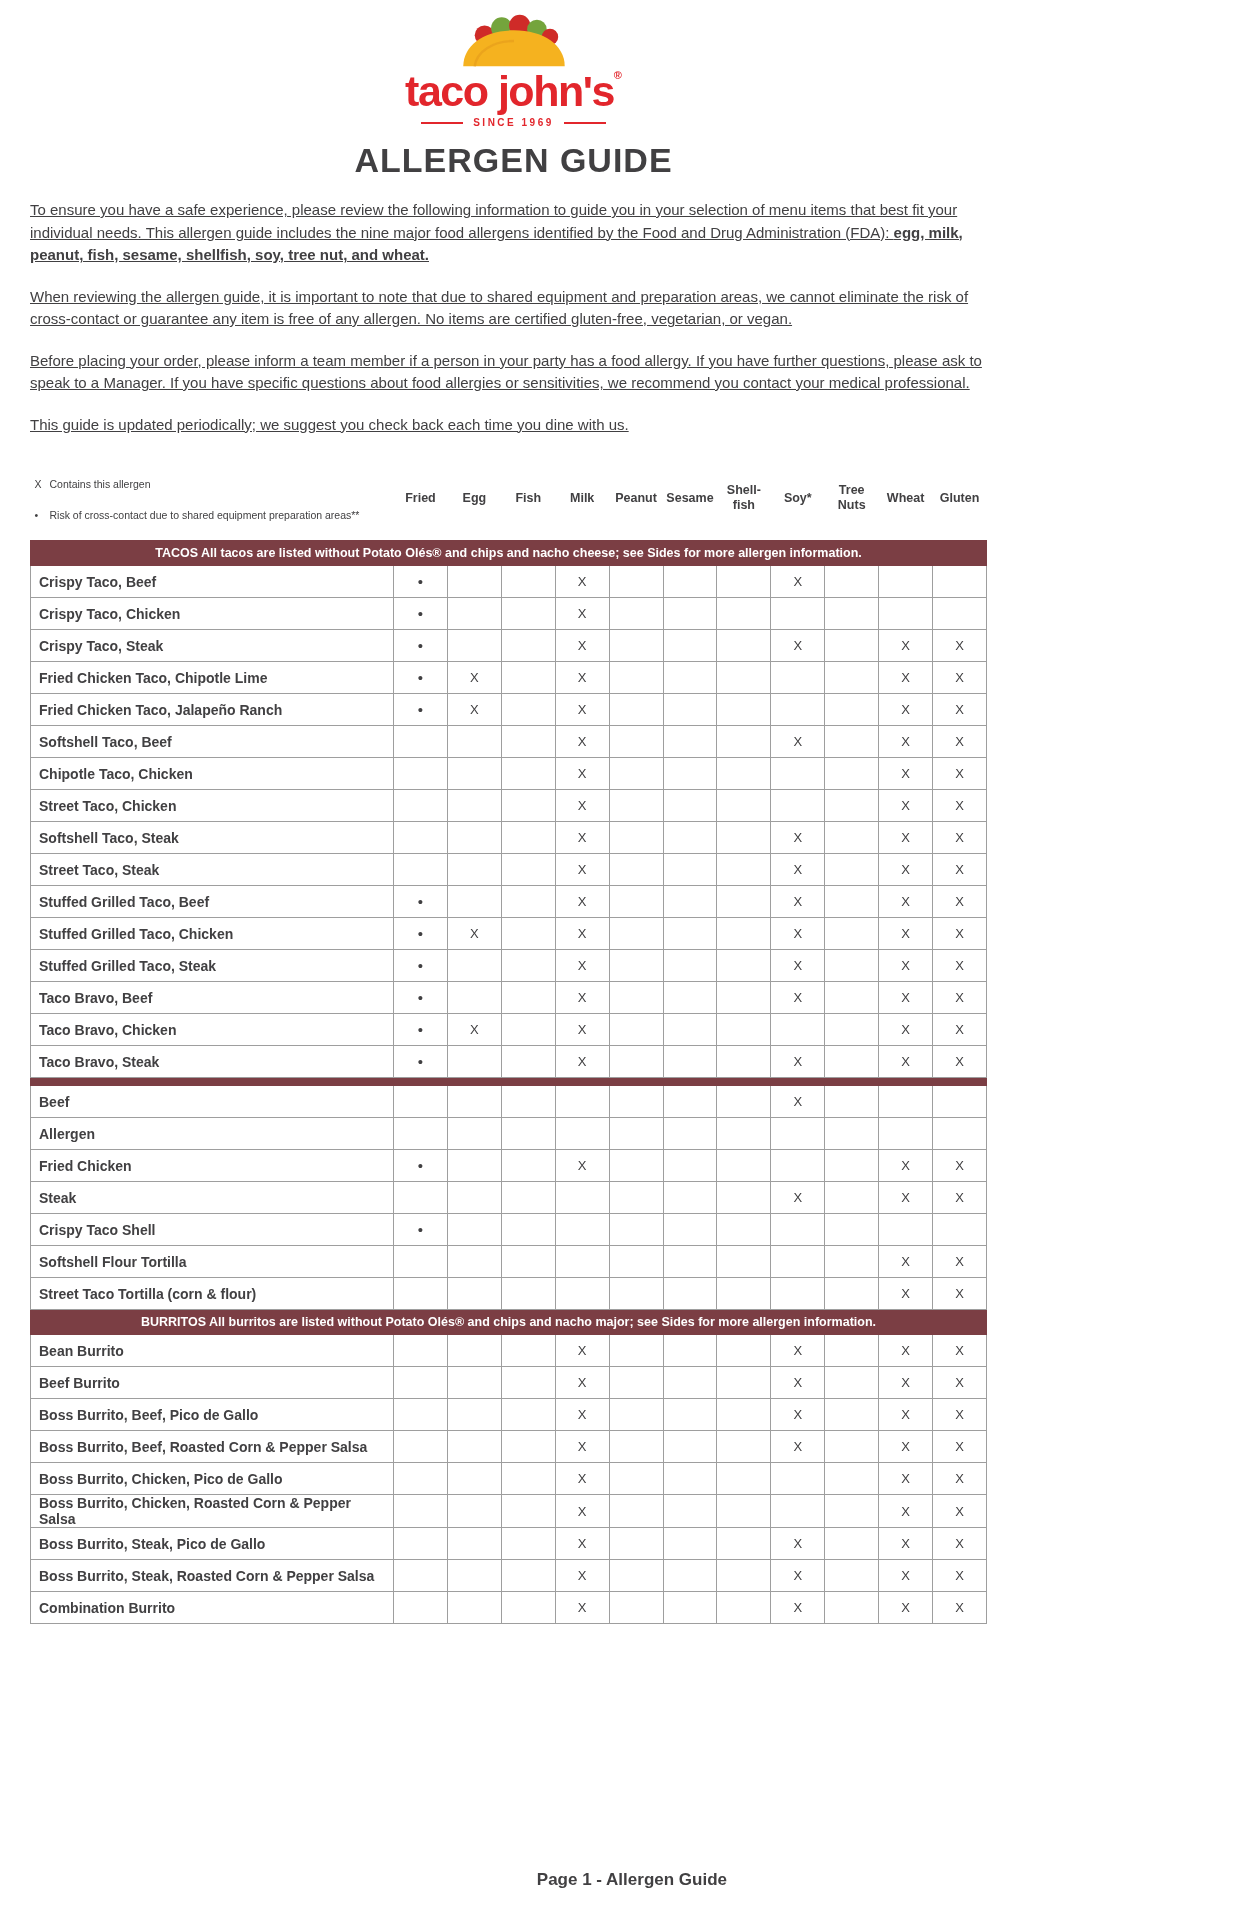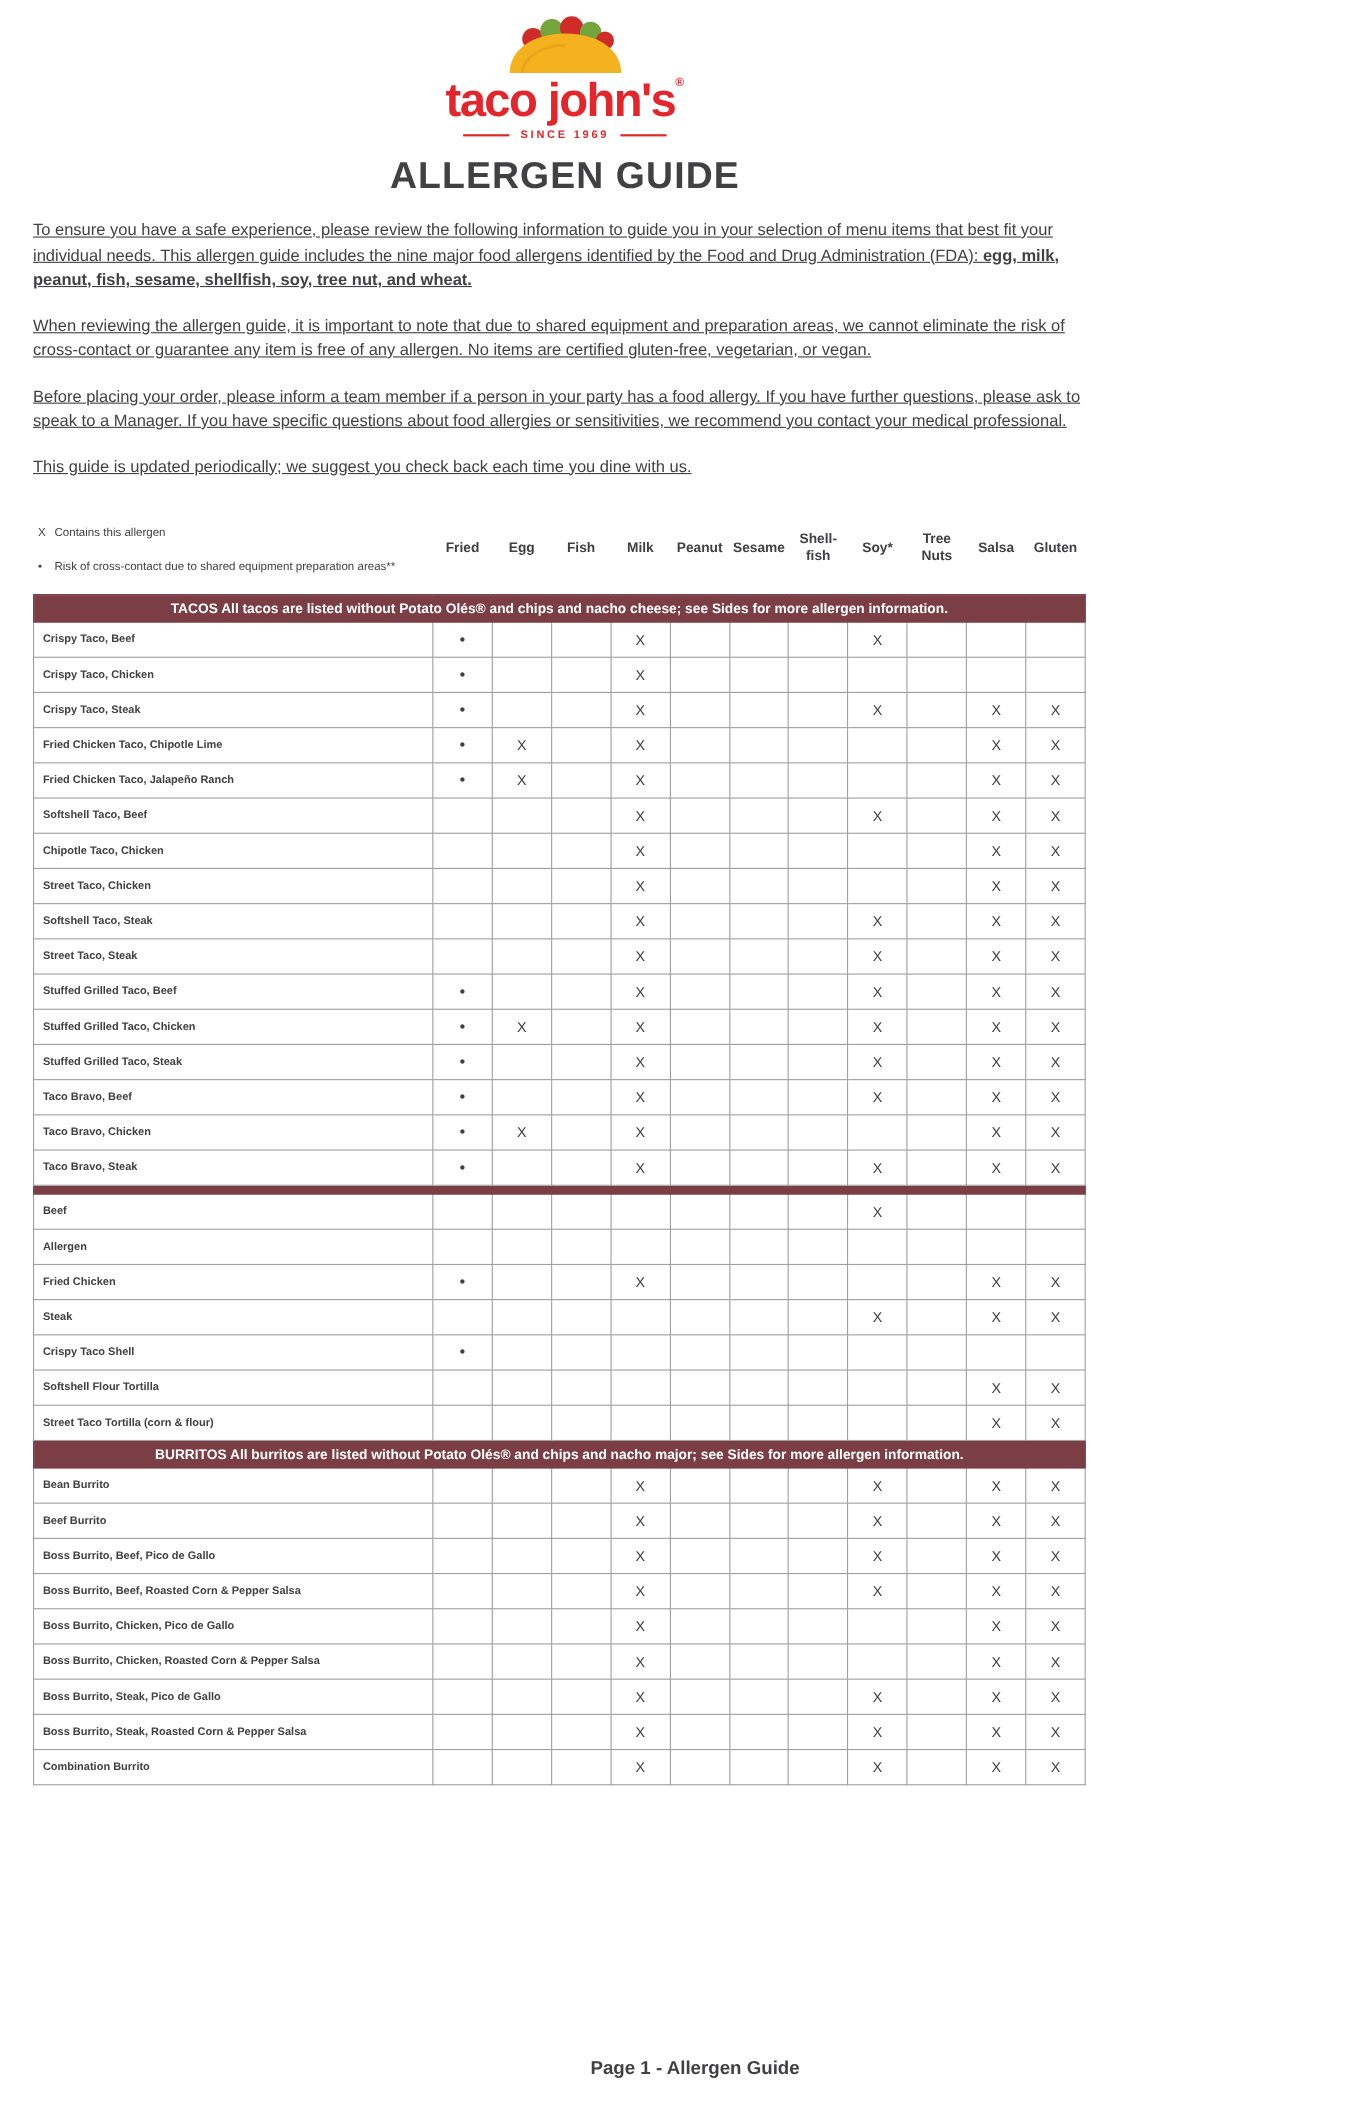"Salsa" th.col-head { text: Salsa -> Wheat }
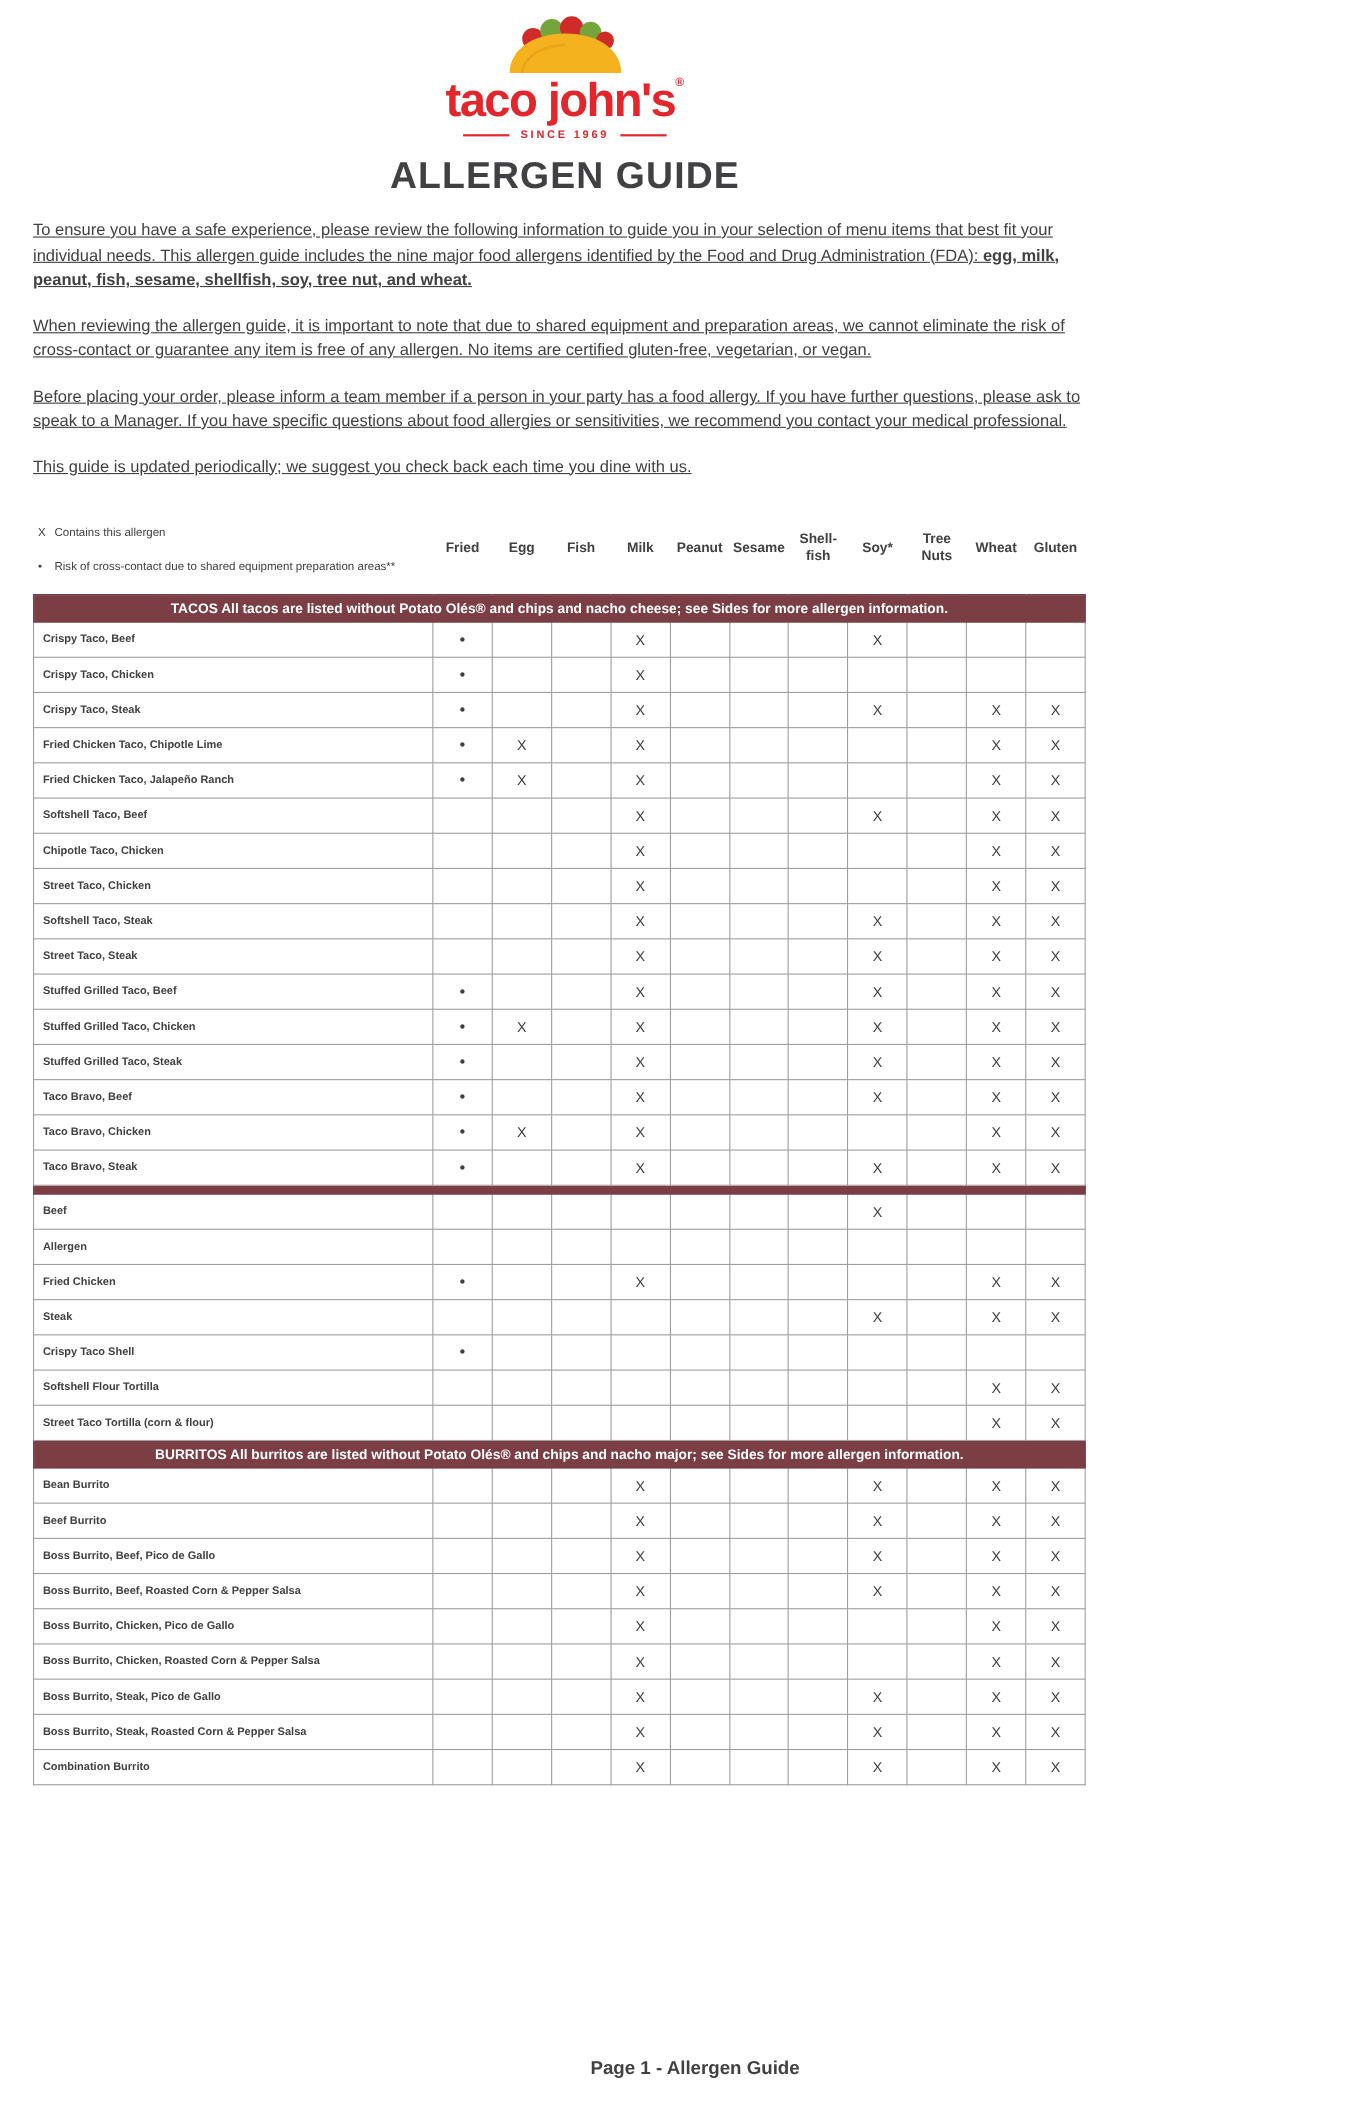"Crispy Taco, Beef" td.name-cell { font-size: 10px -> 14px }
